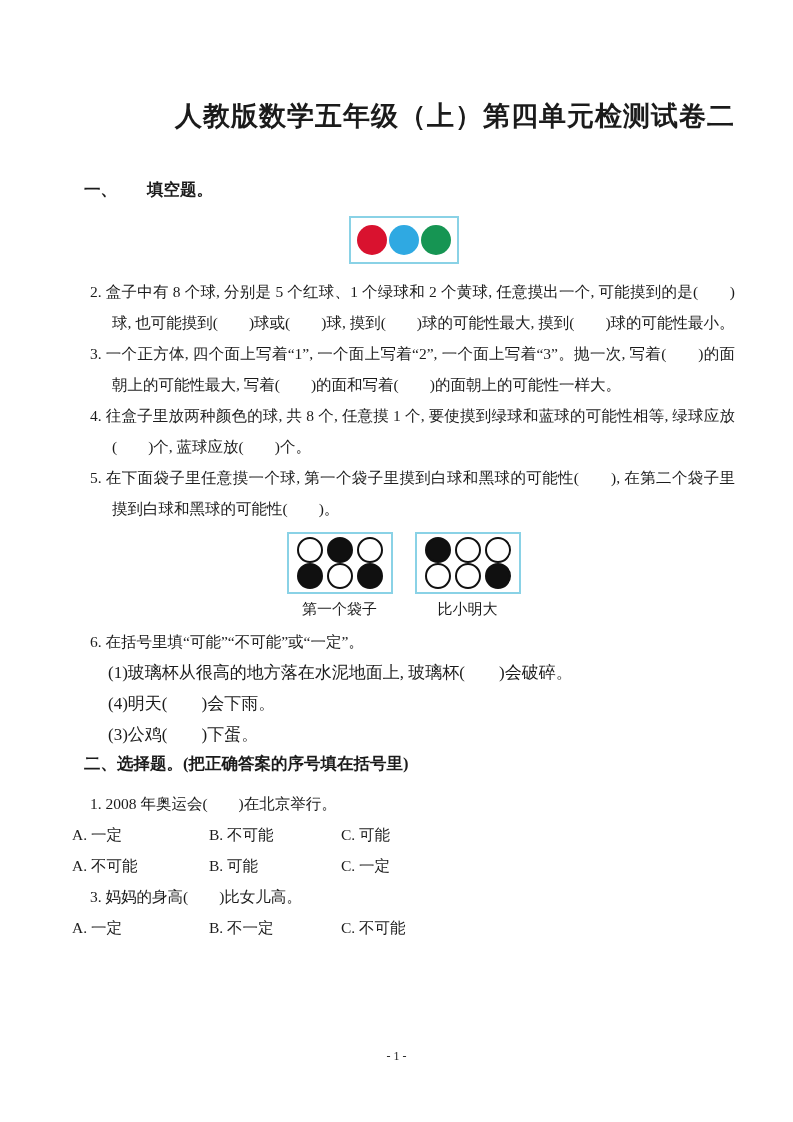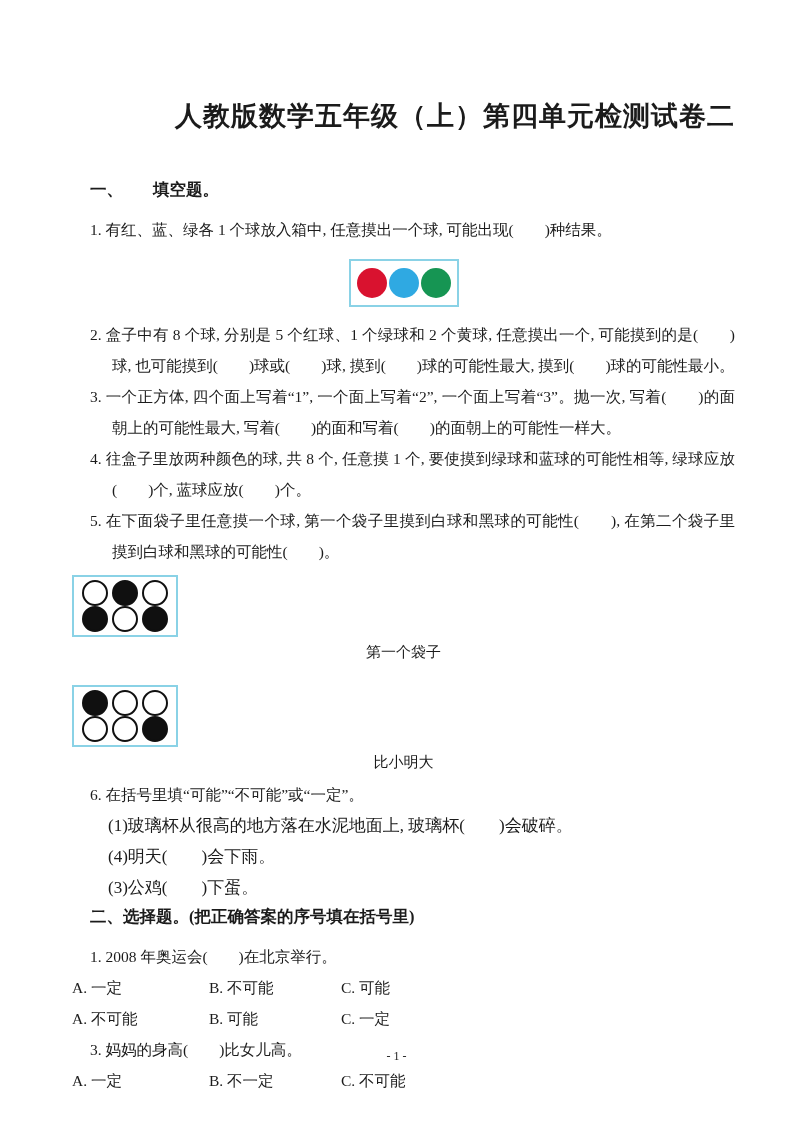"一、 填空题。" .sec-heading { margin: 0 0 12px 18px -> 0 0 12px 12px }
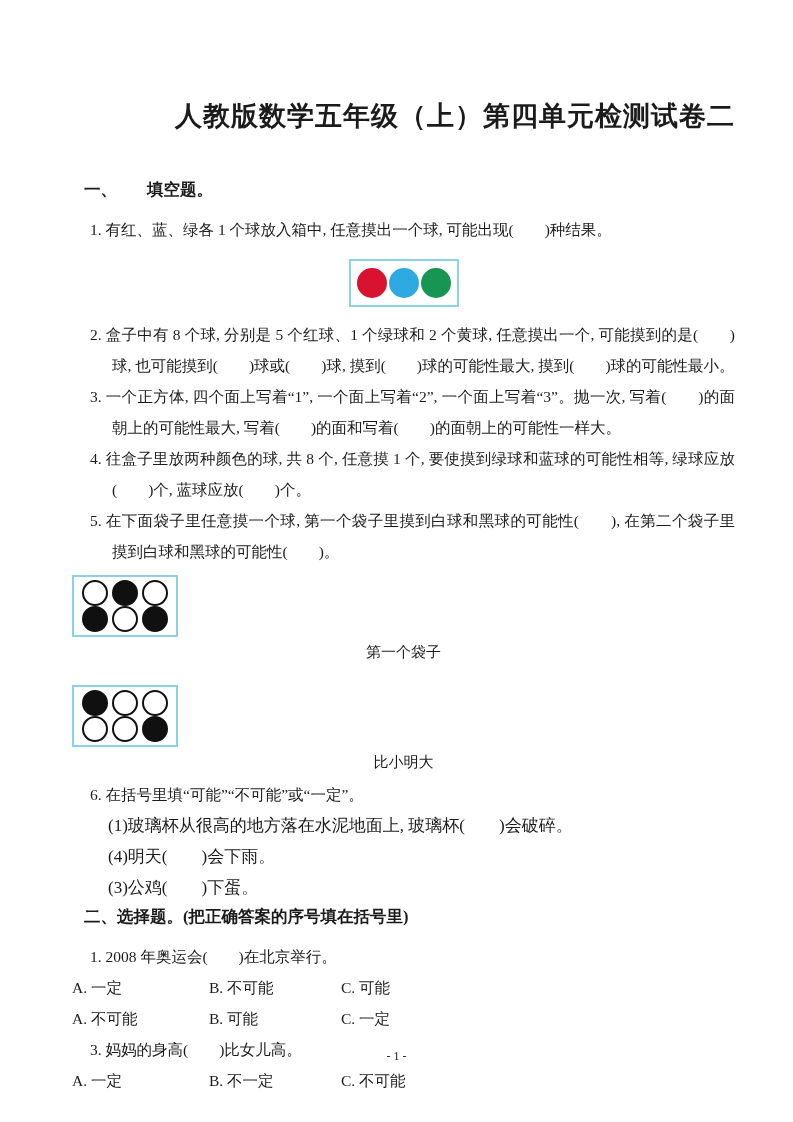"1. 有红、蓝、绿各 1 个球放入箱中, 任意摸出一个球," p.item { html: <p>1. 有红、蓝、绿各 1 个球放入箱中, 任意摸出一个球, 可能出现( )种结果。</p> -> none }
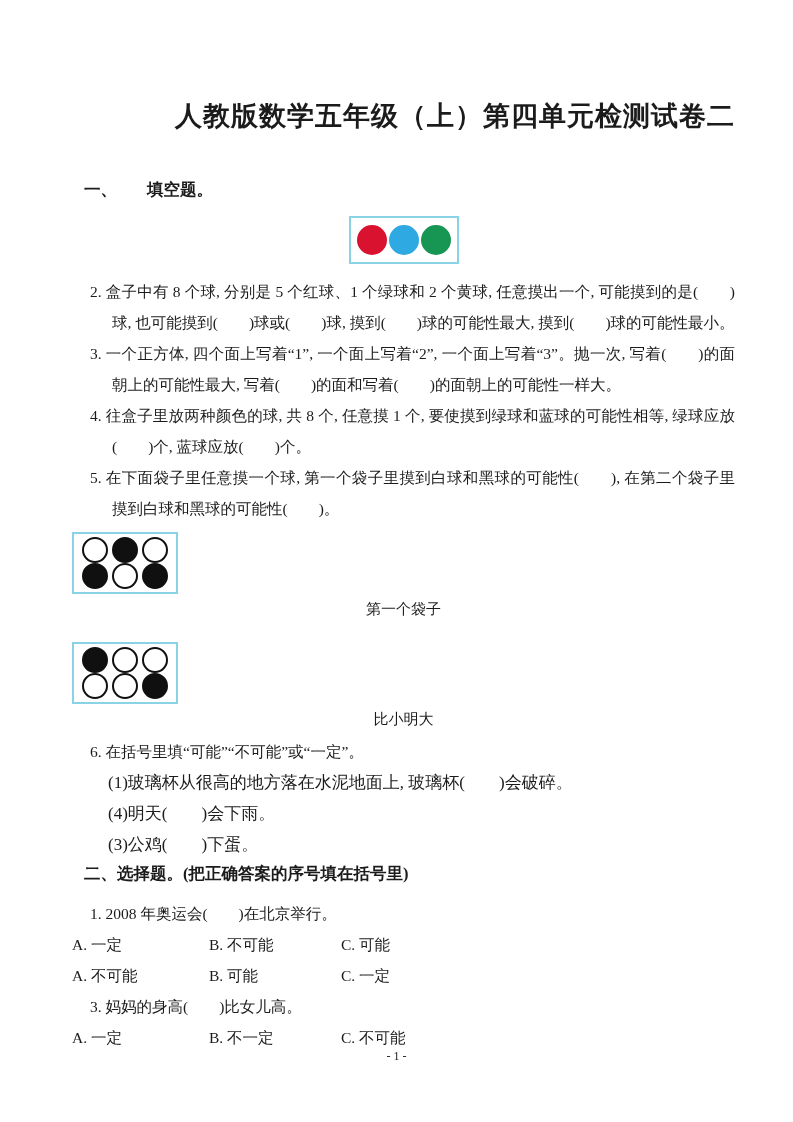"第一个袋子" .bags-row { flex-direction: column -> none }
